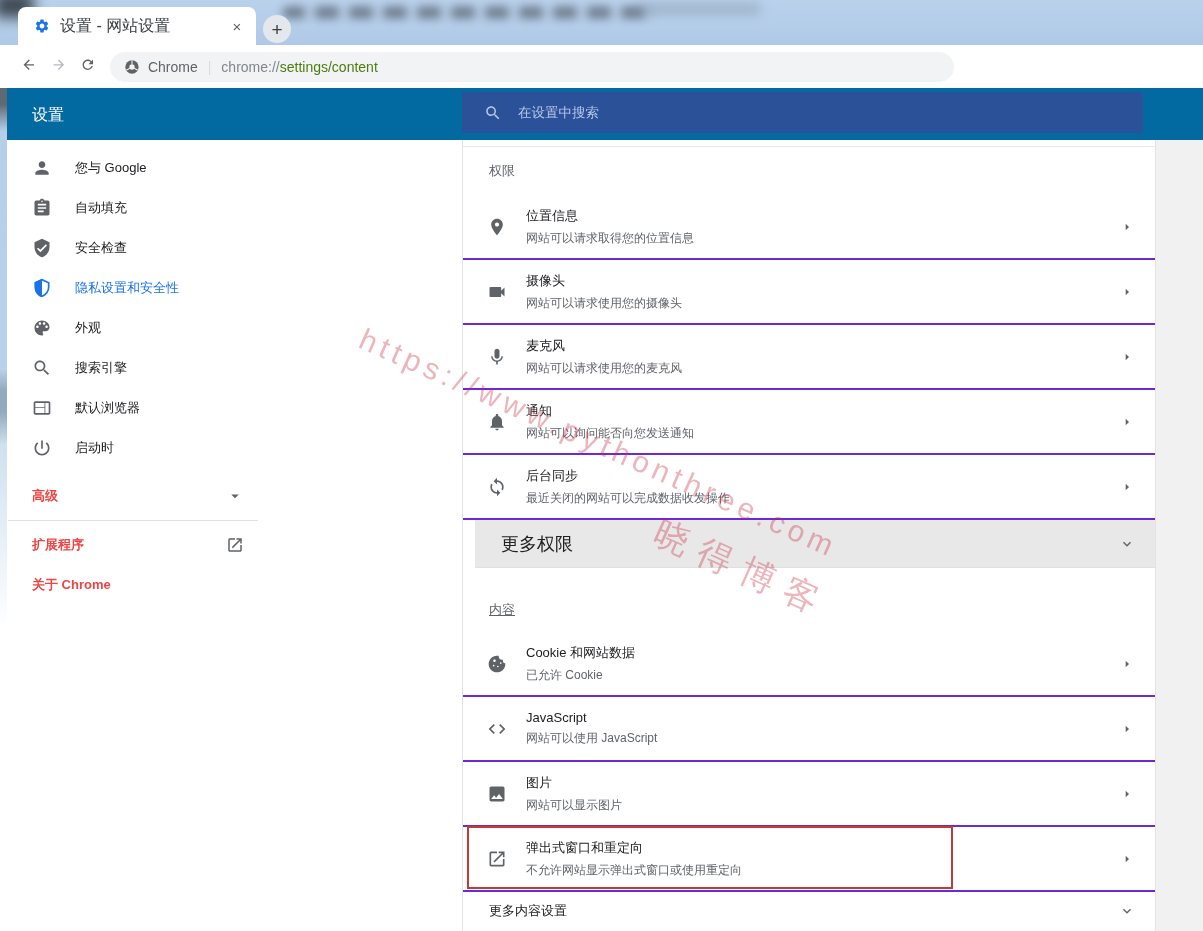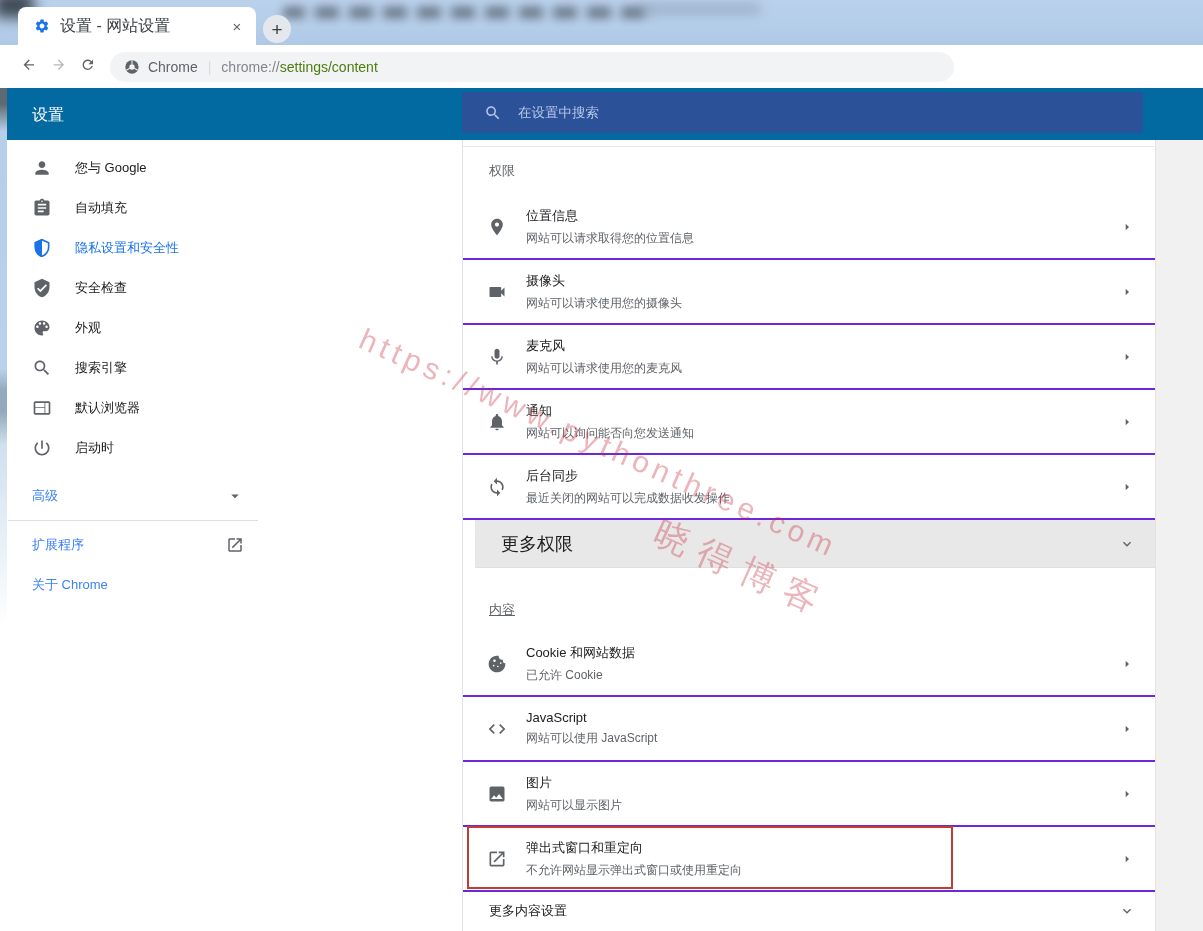"隐私设置和安全性" div.side-item { order: before "安全检查" -> after "安全检查" }
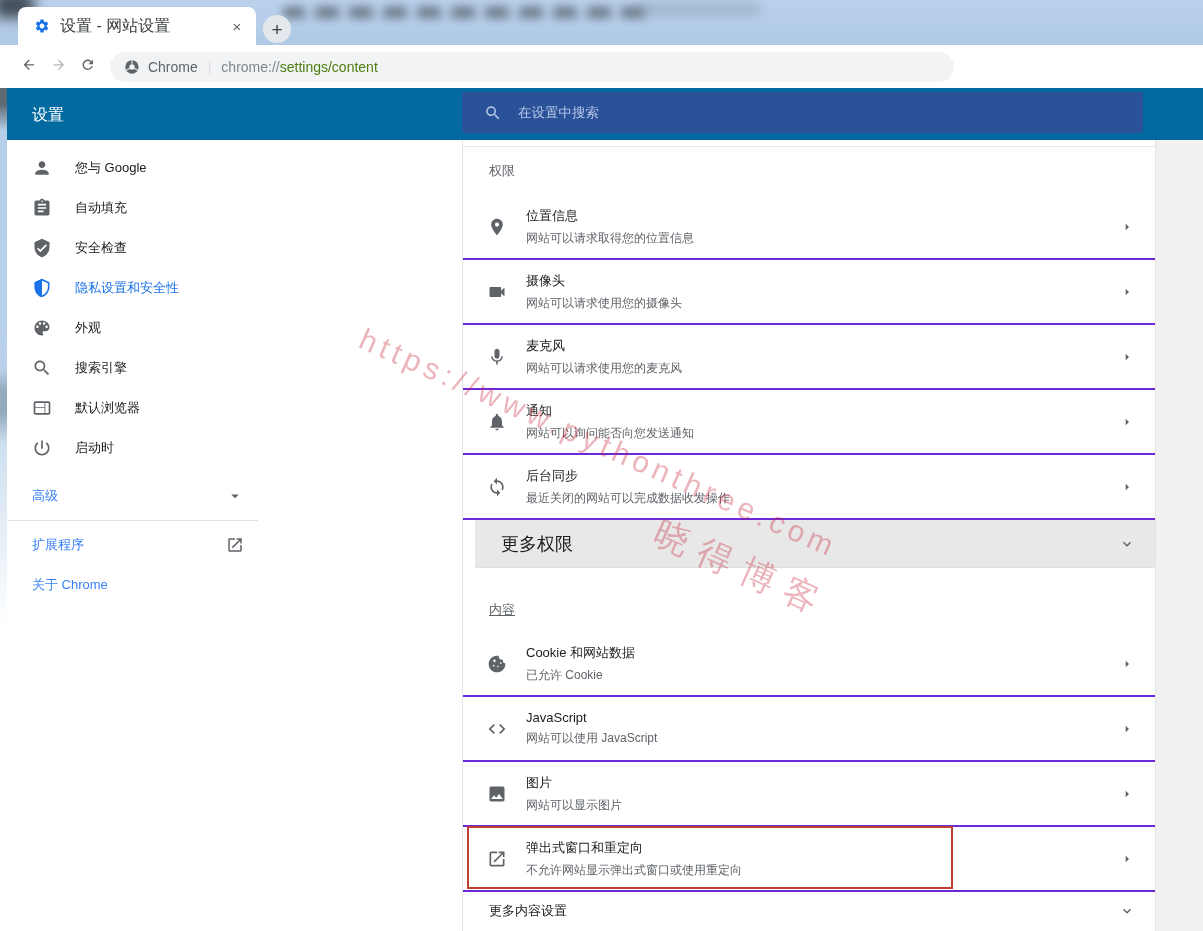"高级" .side-row .slabel2 { color: #3b82f6 -> #ef4444; font-weight: 400 -> 700 }
